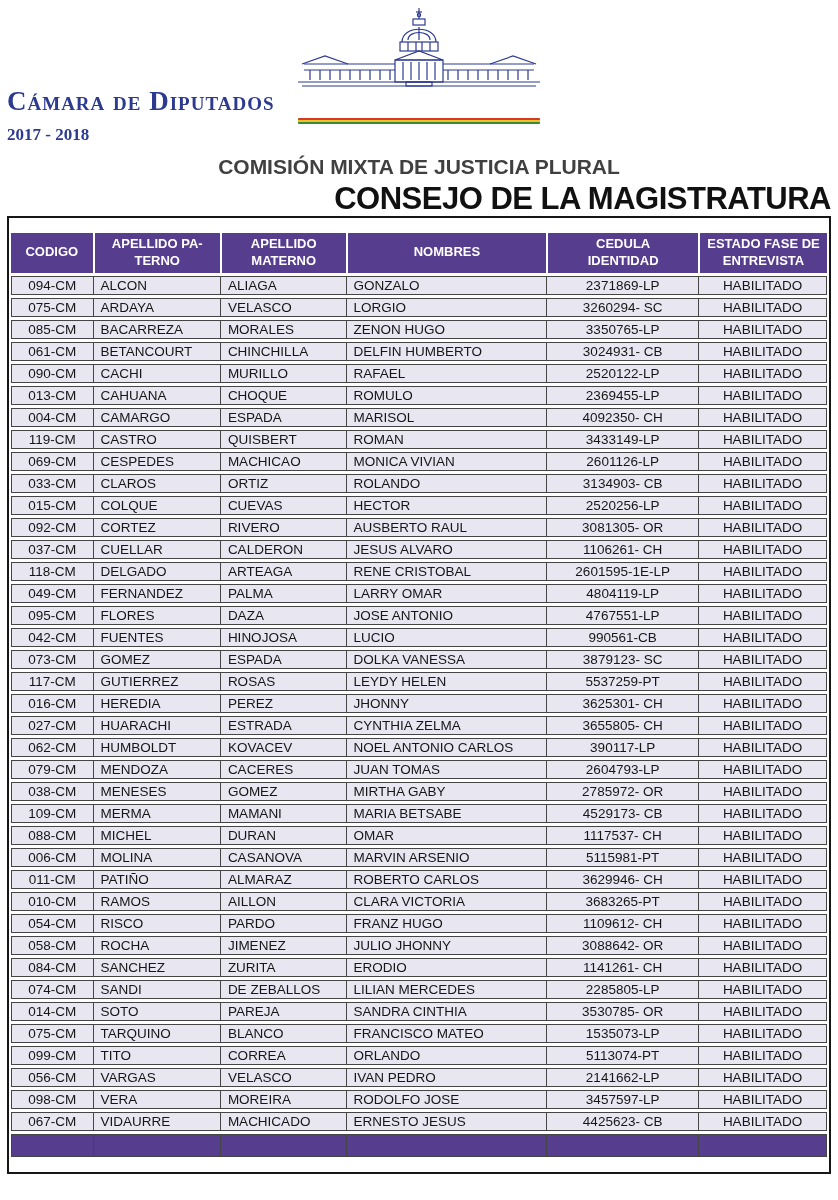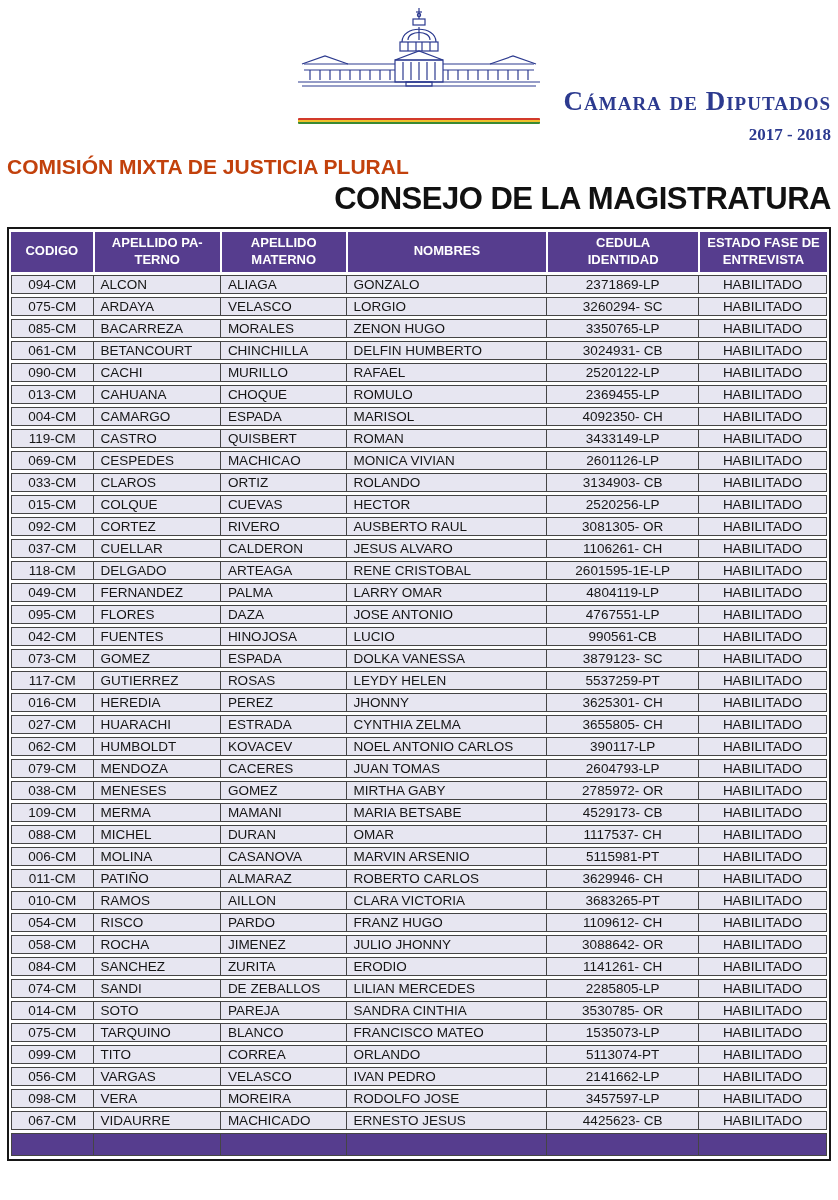"Cámara de Diputados" .logo-block { text-align: right -> left }
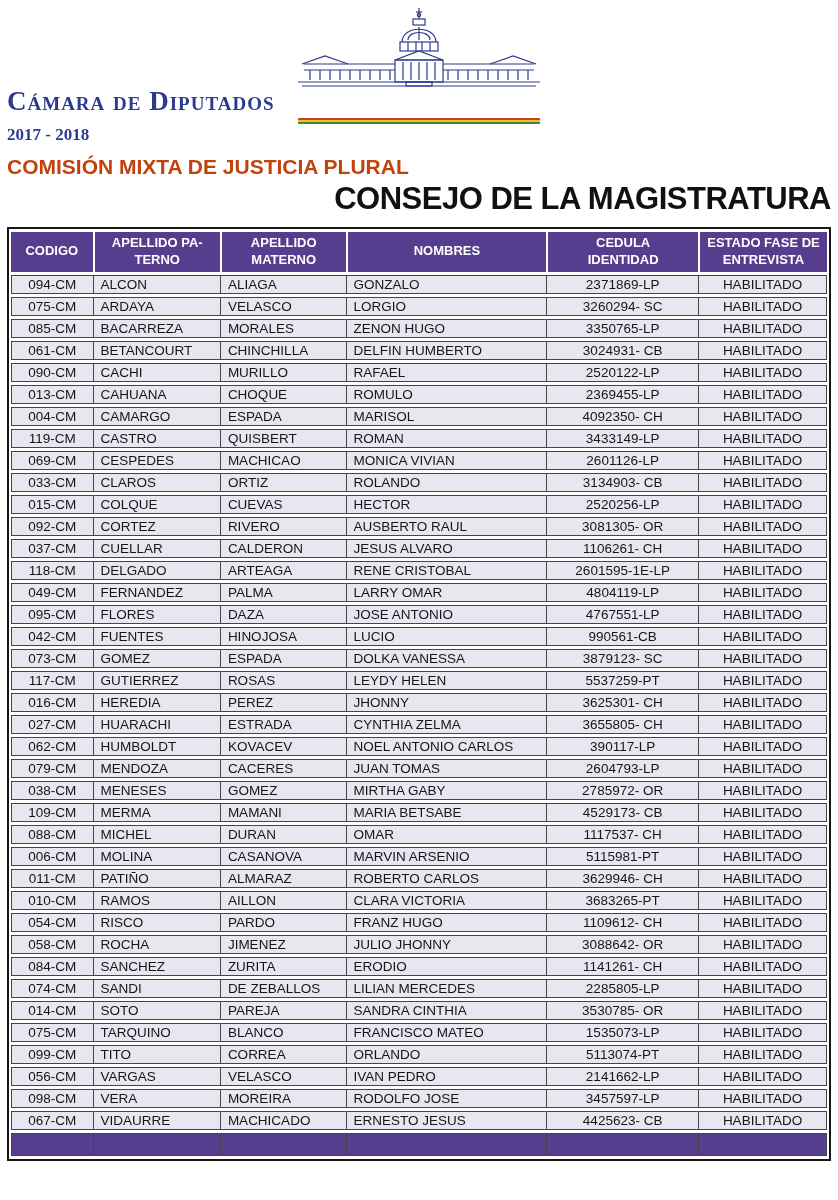"COMISIÓN MIXTA DE JUSTICIA PLURAL" .commission { color: #c2410c -> #404040; text-align: left -> center }
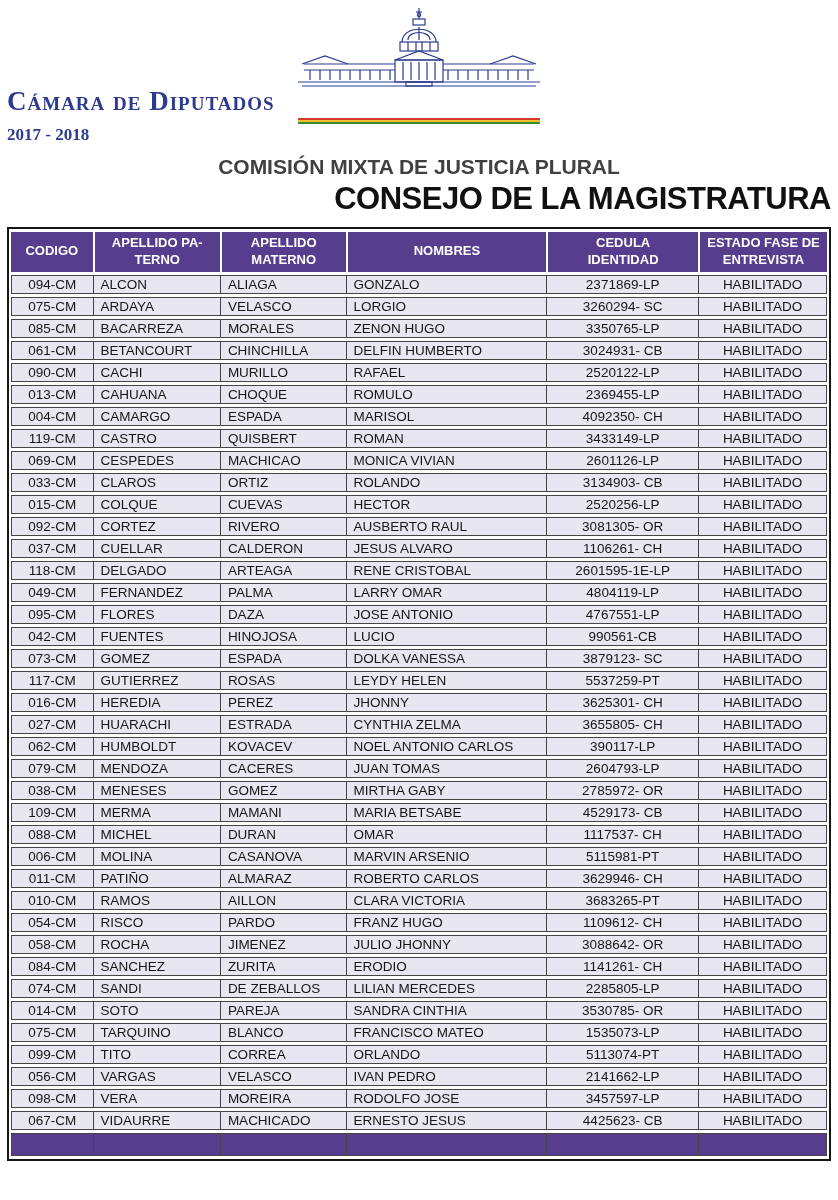"CODIGO" .table-wrap { margin-top: 11px -> none; padding: 0 2px -> 12px 2px }
